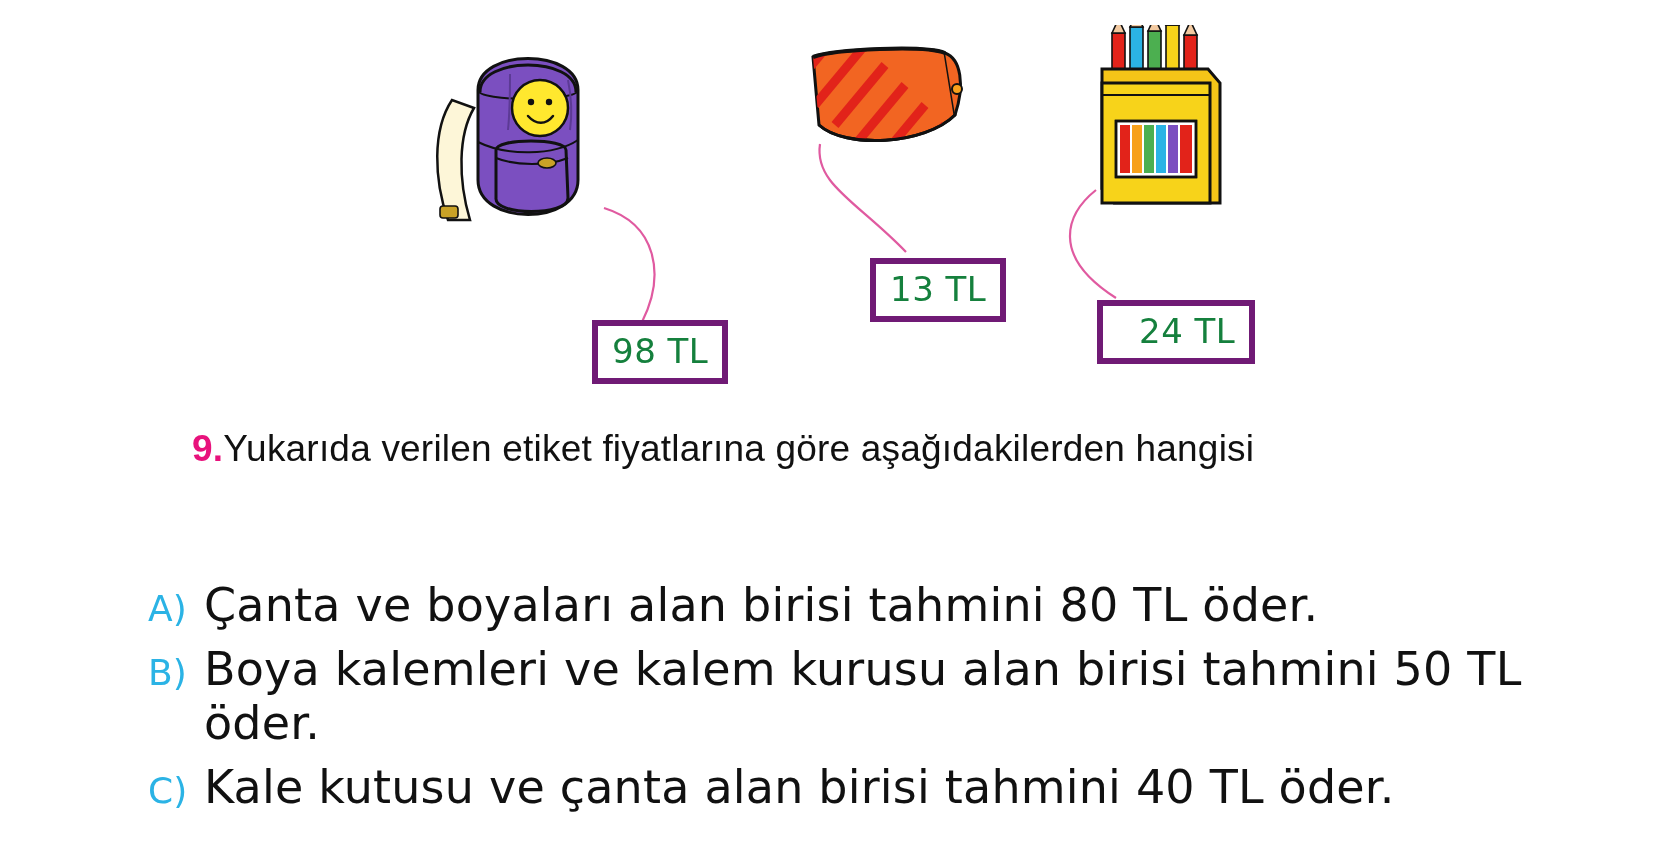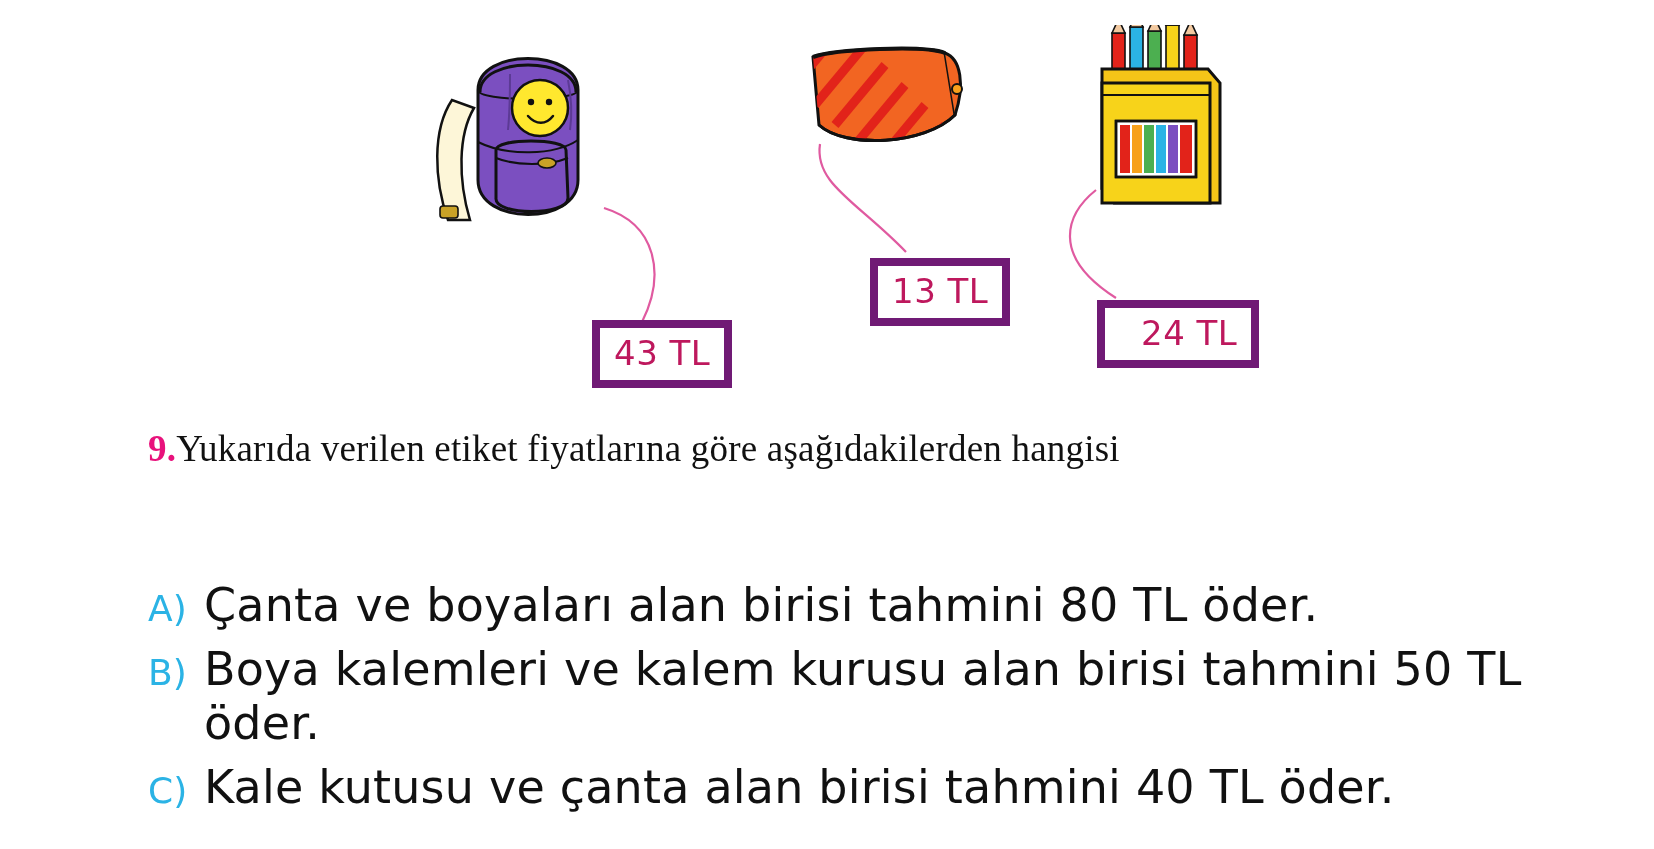"13 TL" .price-tag { border: 8px solid #701a75 -> 6px solid #701a75; color: #be185d -> #15803d }
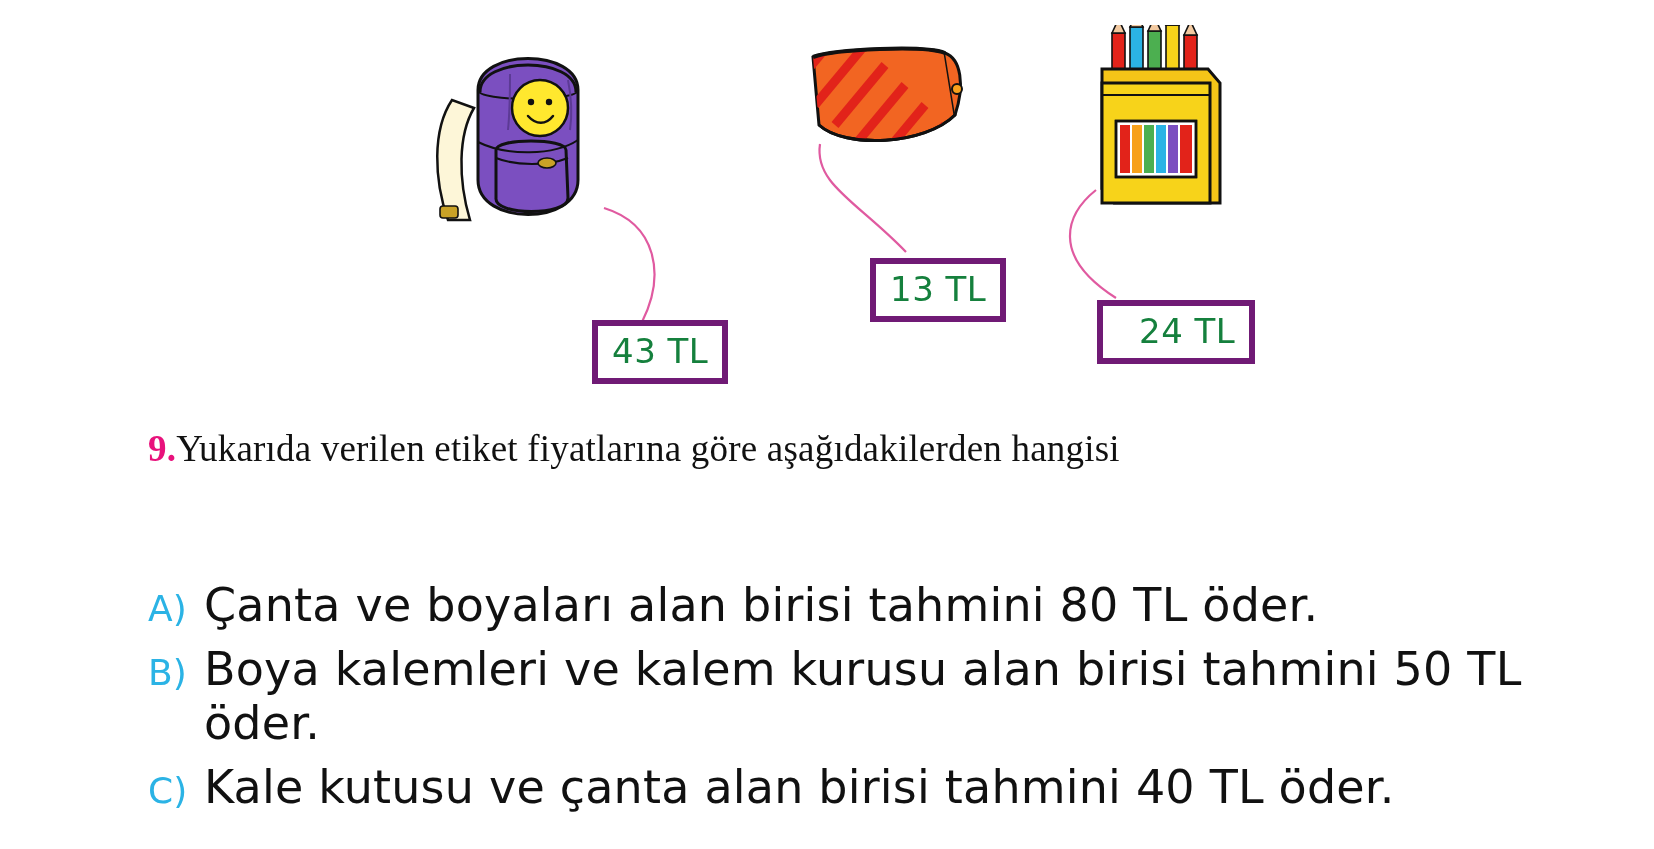"43 TL" div.price-tag { text: 43 -> 98 }
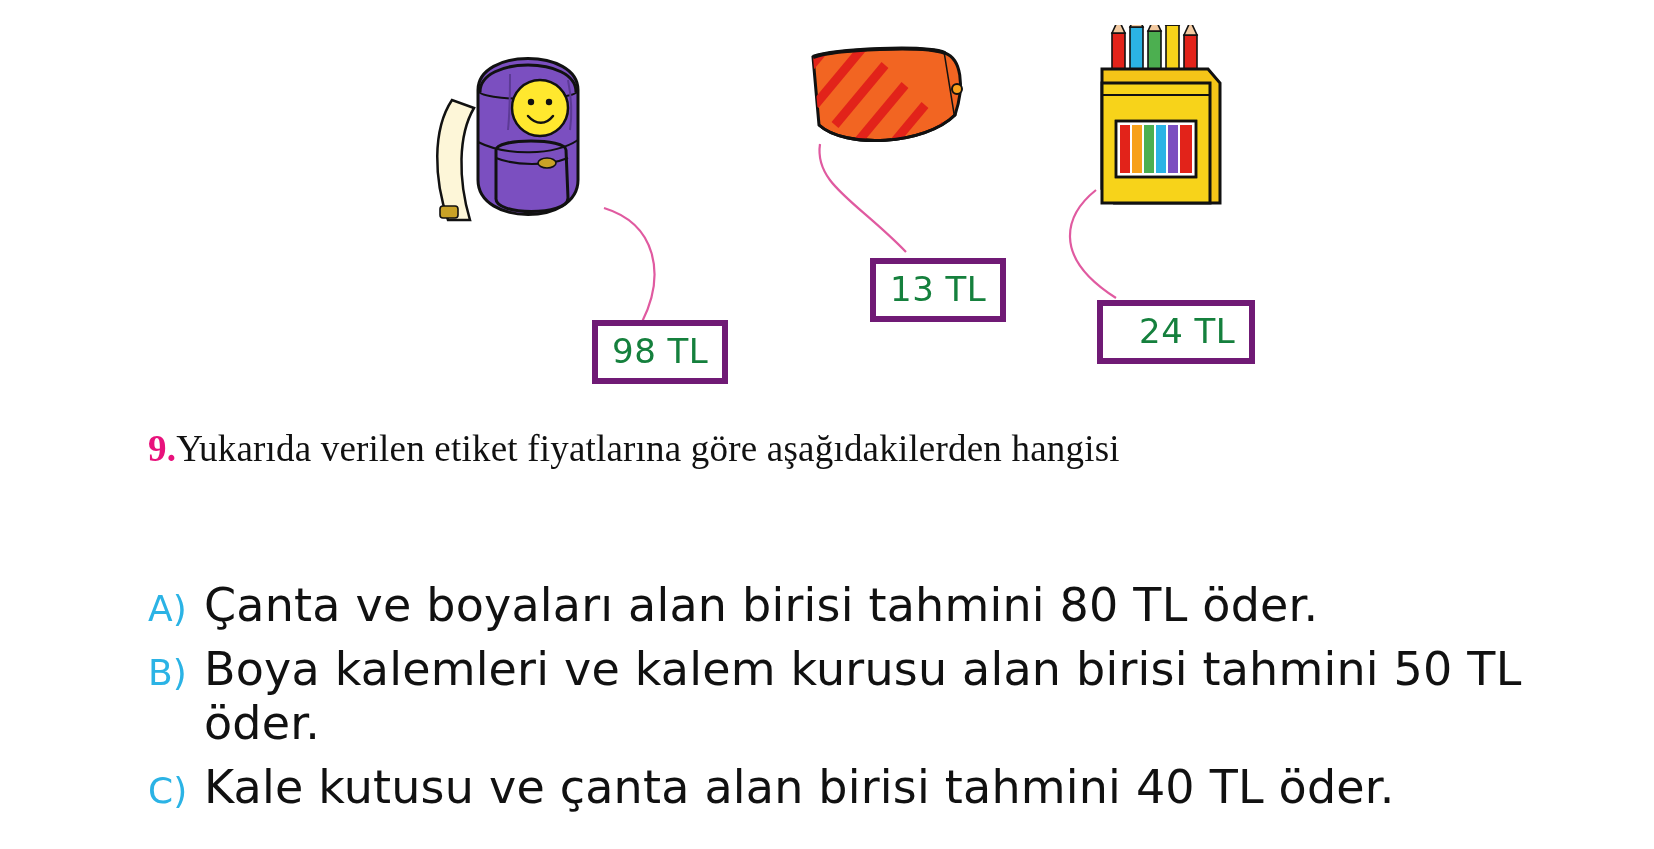"9.Yukarıda verilen etiket fiyatlarına" .question-line { font-family: Liberation Serif, serif -> Liberation Sans, sans-serif; margin-left: none -> 44px }
